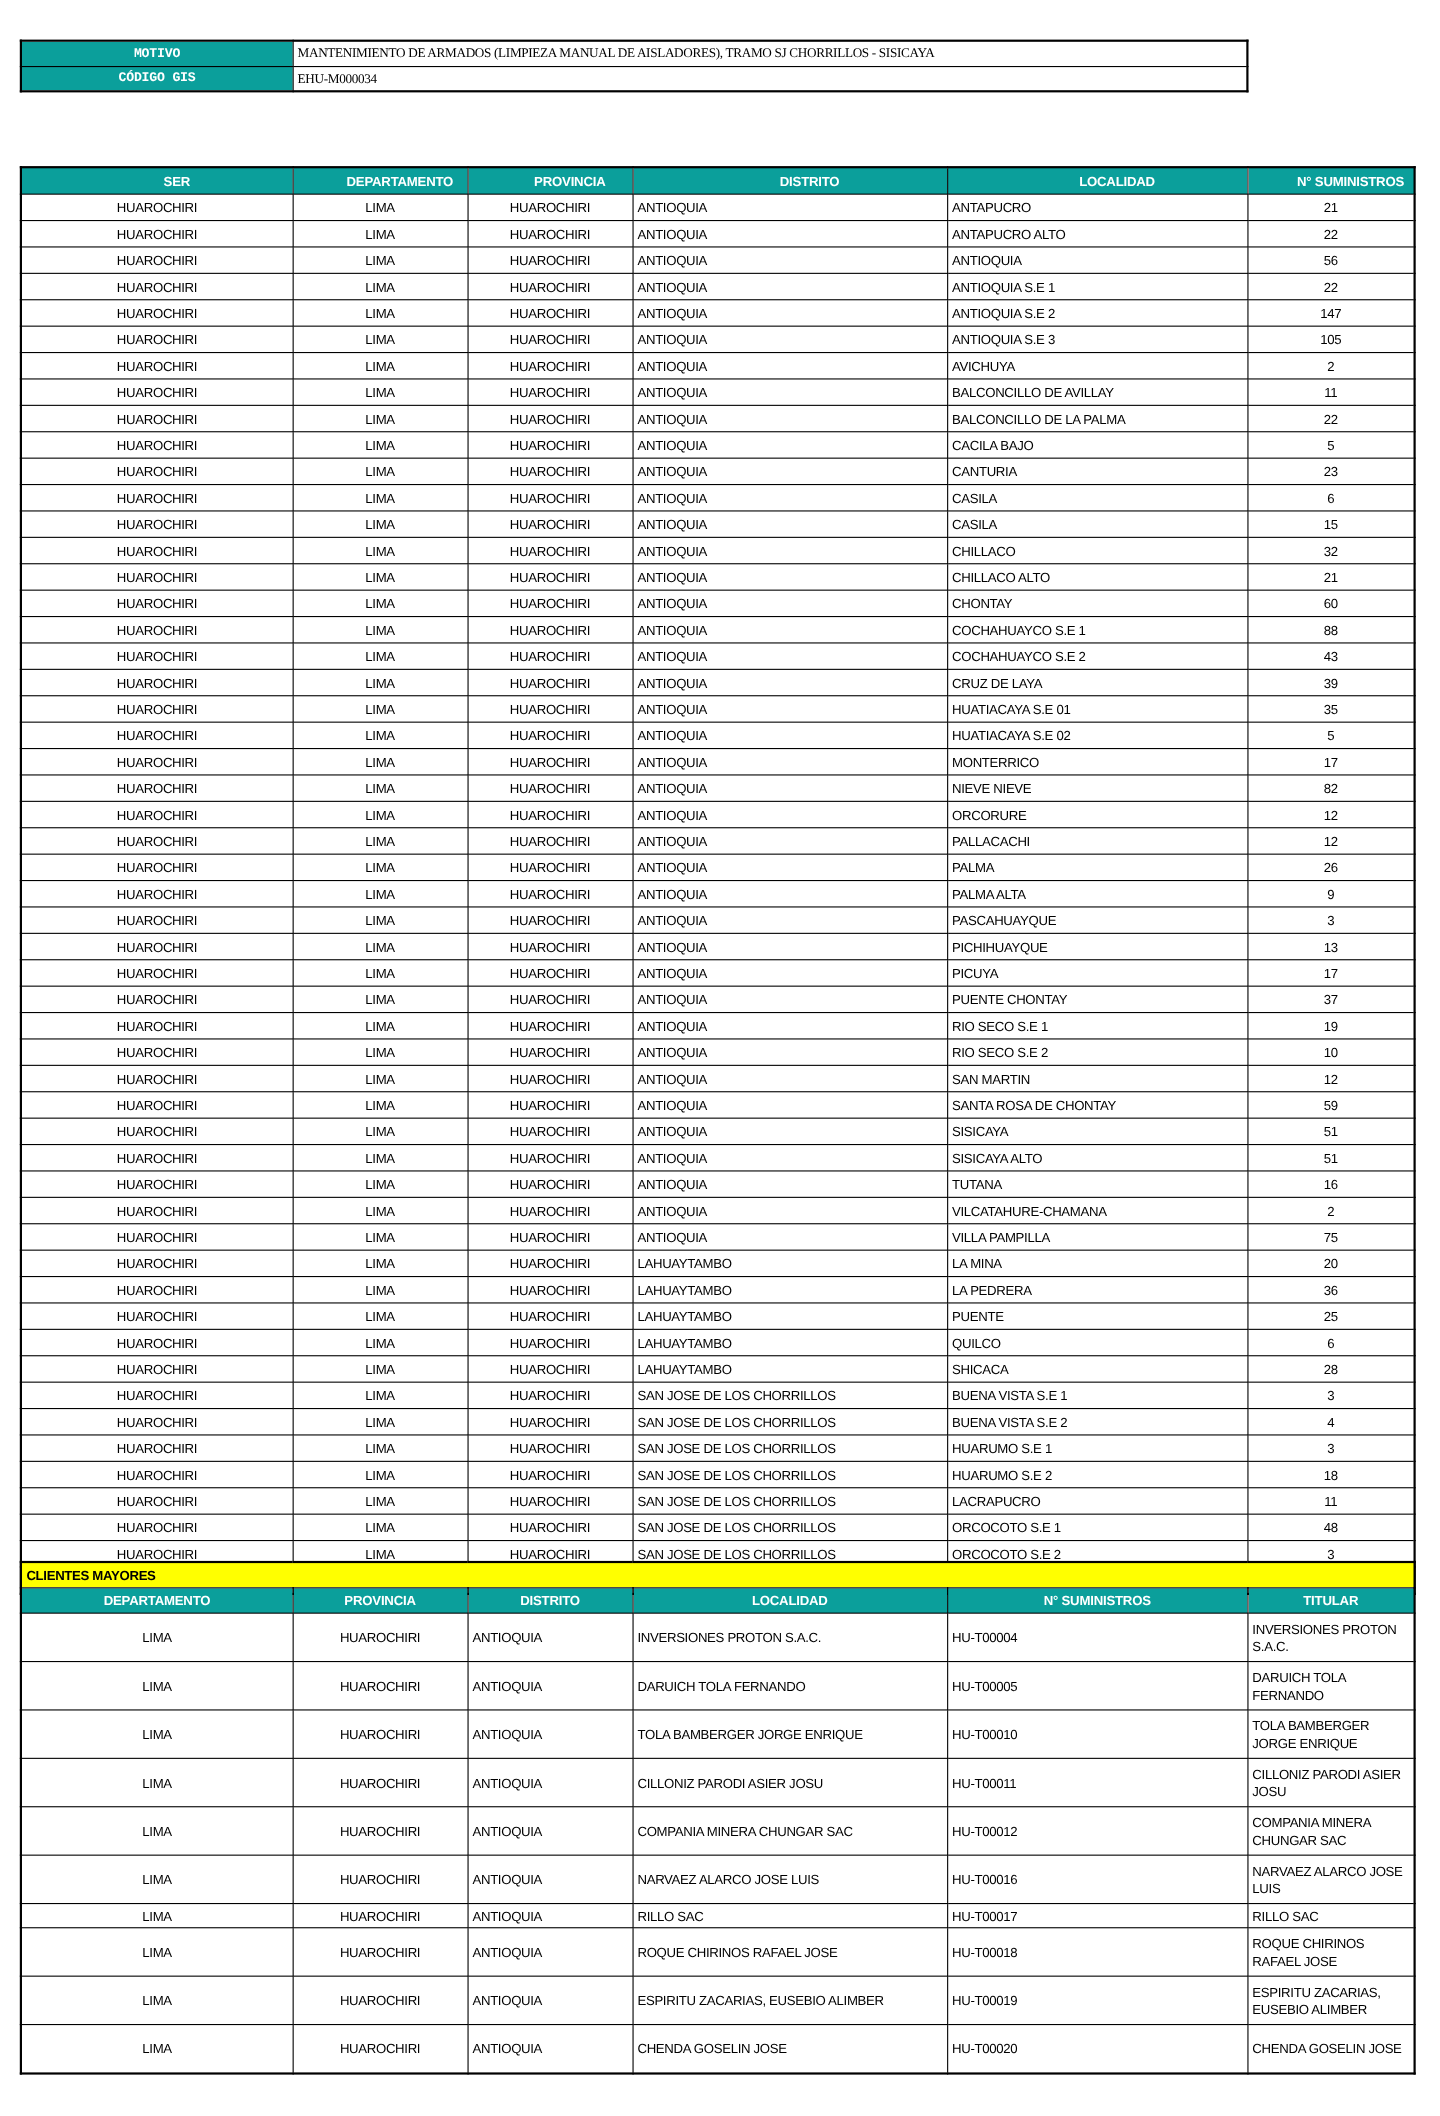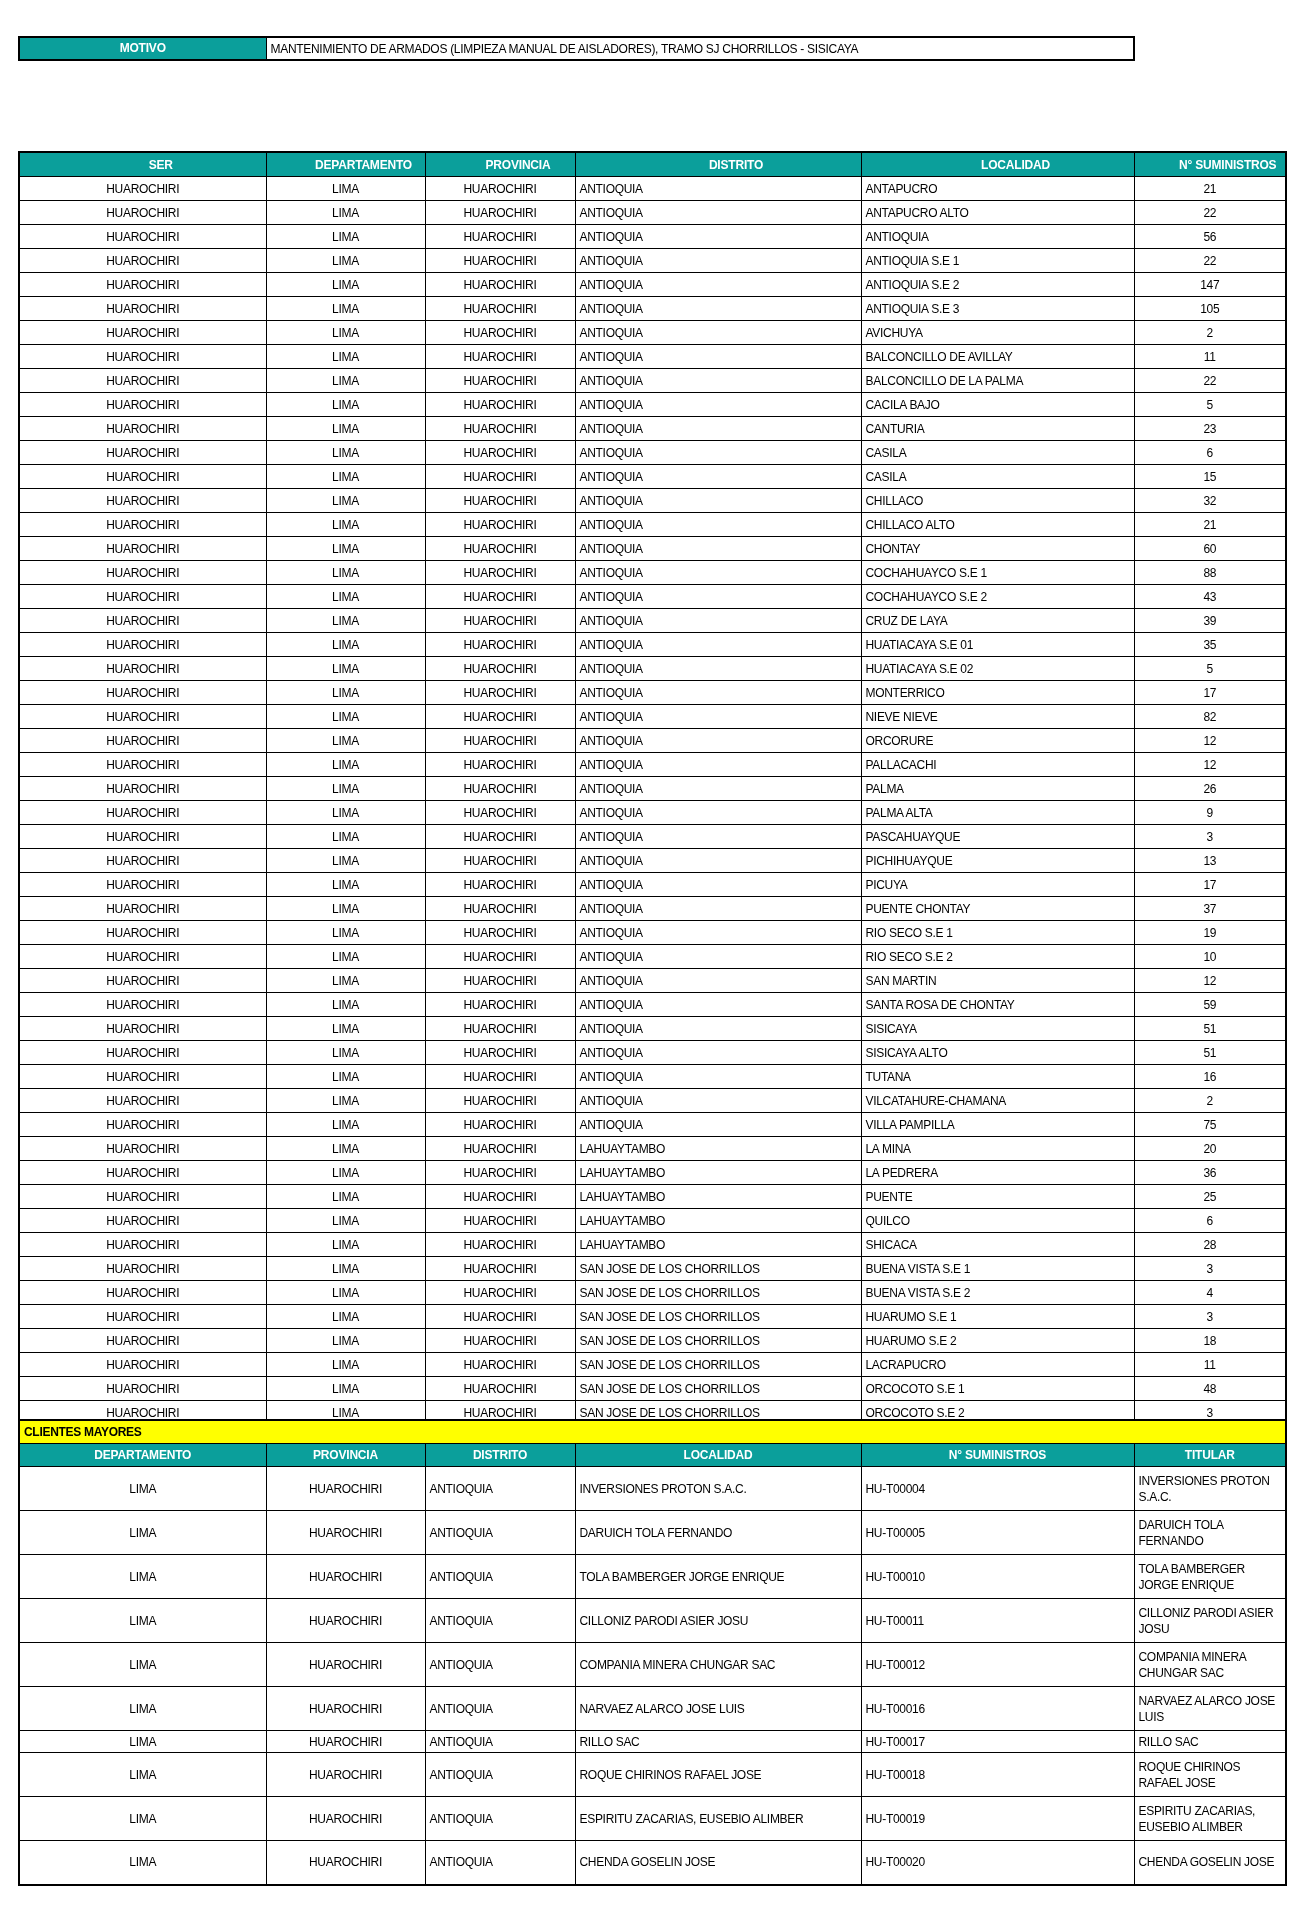"MOTIVO" .info-table td.lab { font-family: none -> Liberation Mono, monospace }
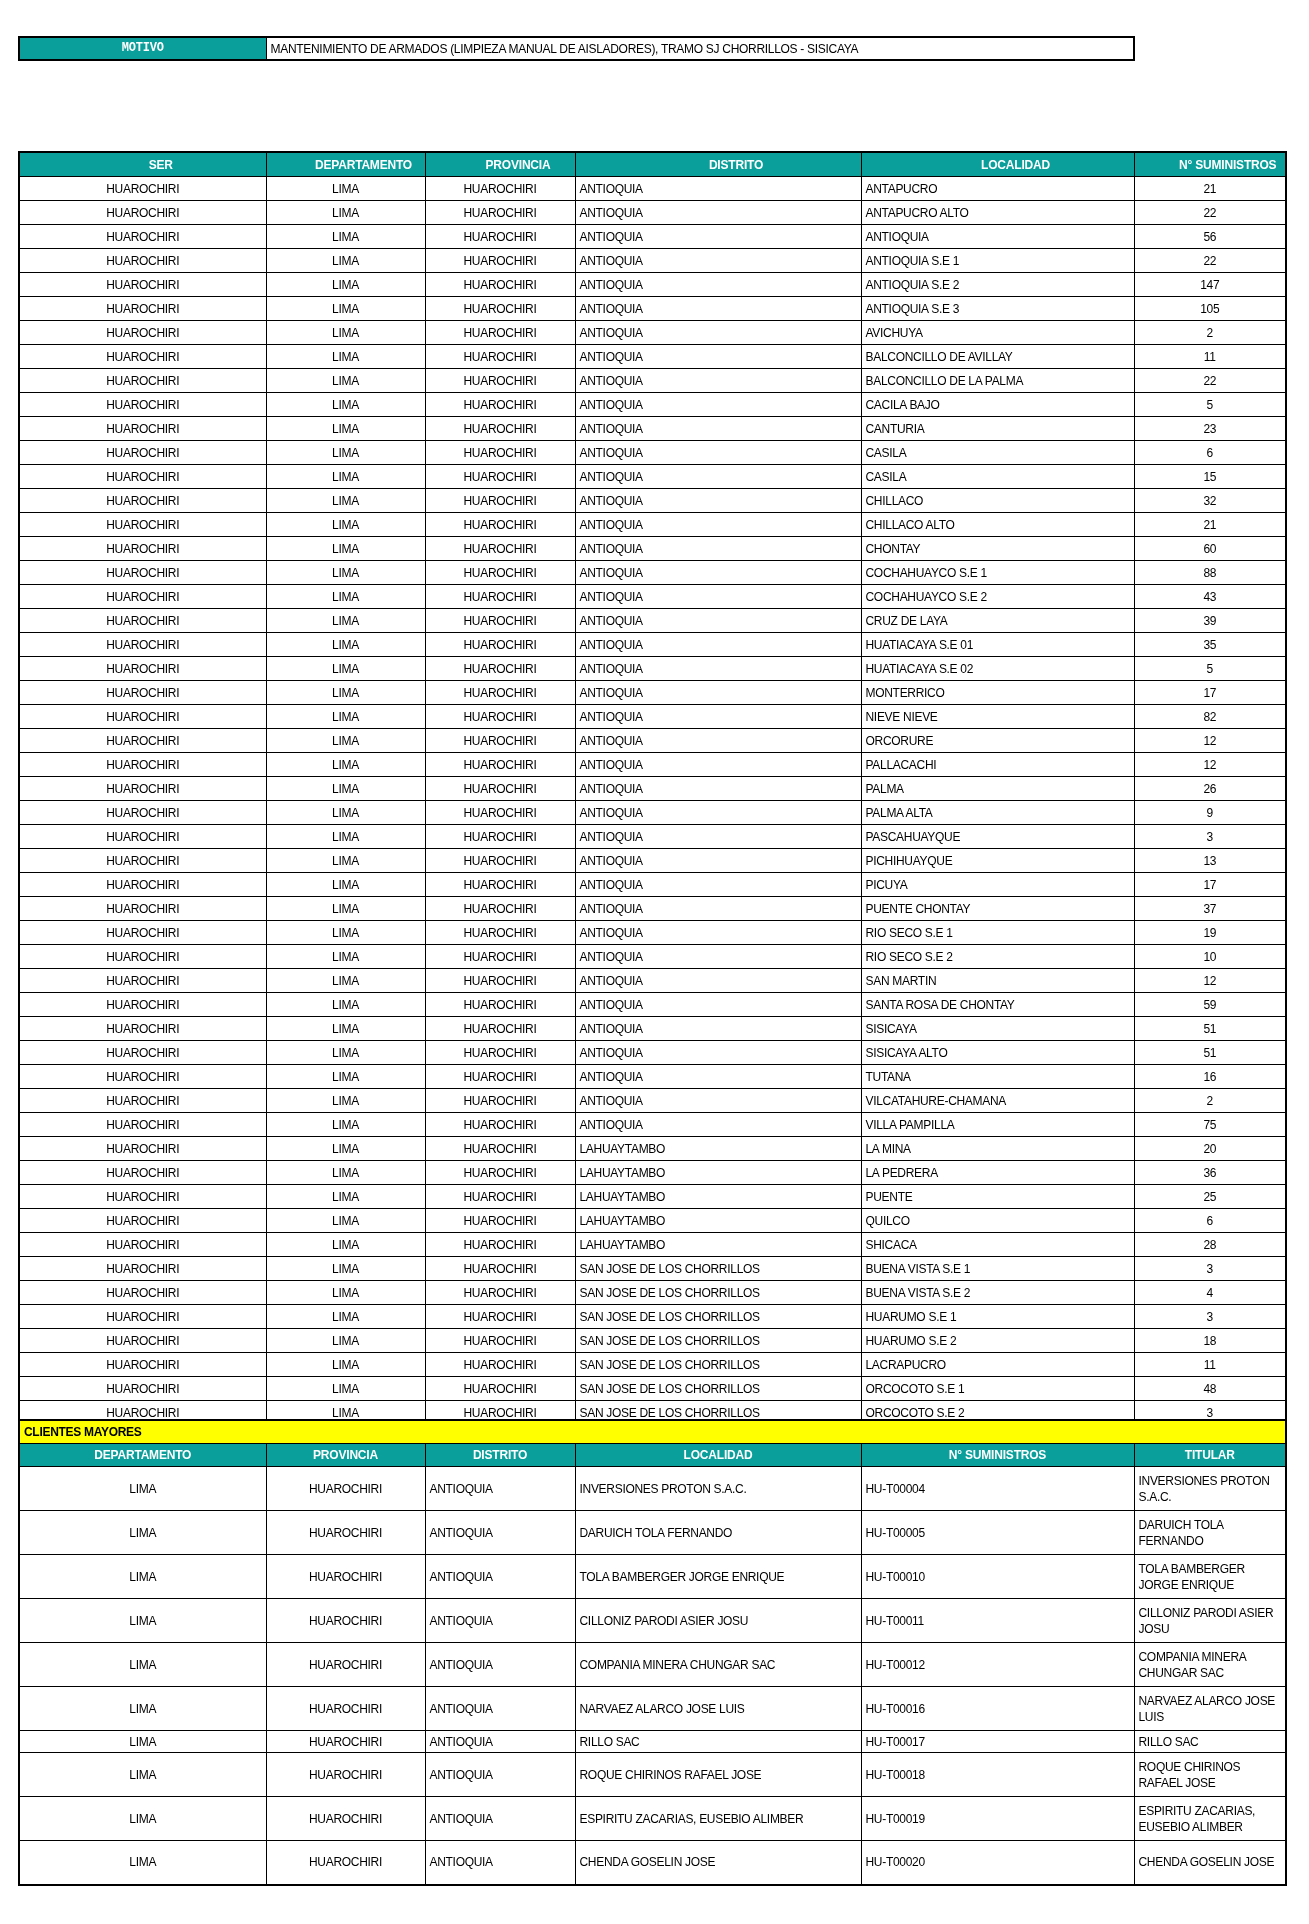"MANTENIMIENTO DE ARMADOS (LIMPIEZA" .info-table td.val { font-family: none -> Liberation Serif, serif }
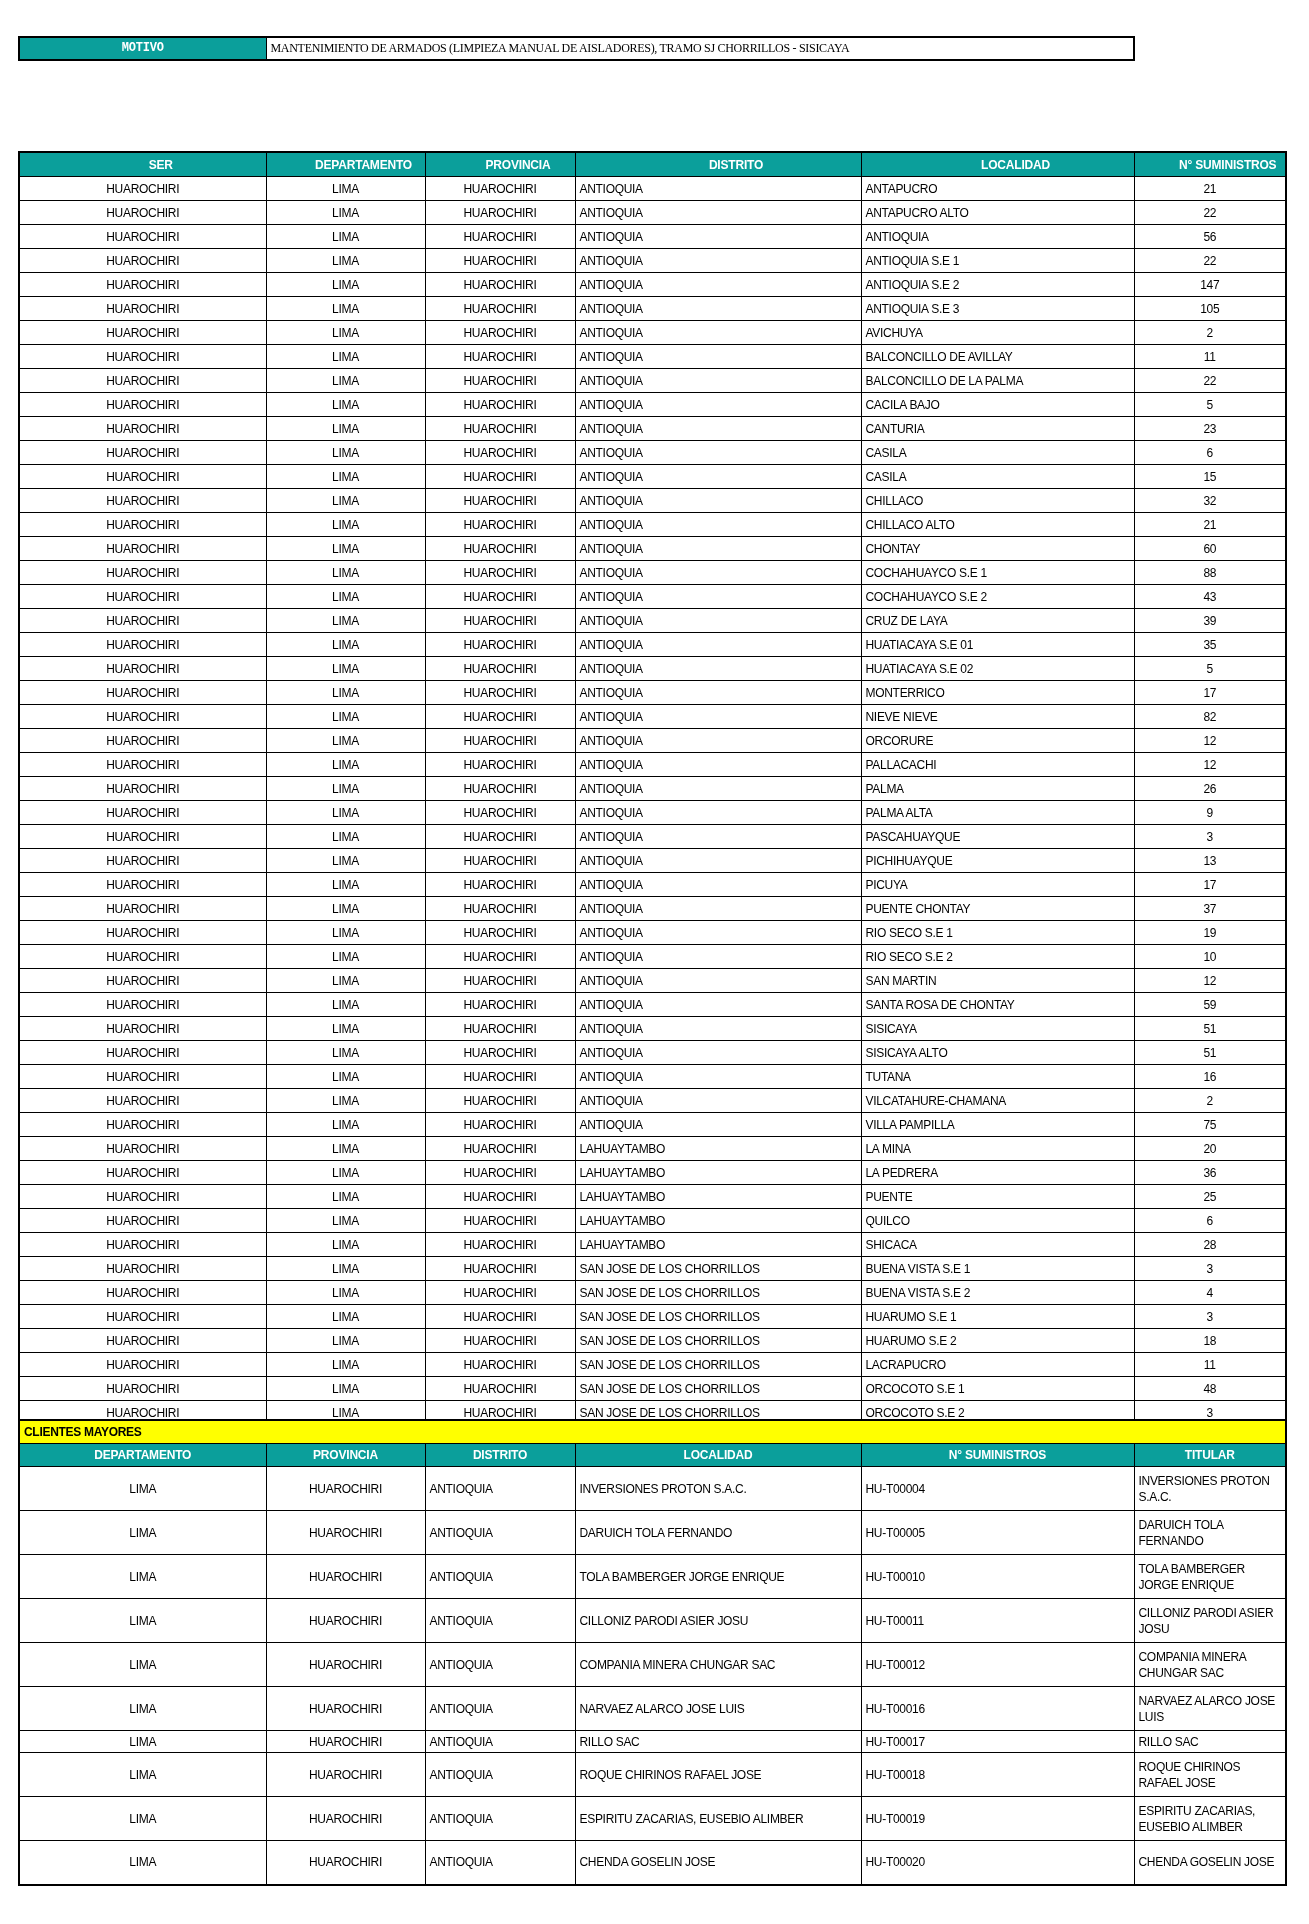"CÓDIGO GIS" tr { html: none -> <tr> <td>CÓDIGO GIS</td> <td>EHU-M000034</td> </tr> }
